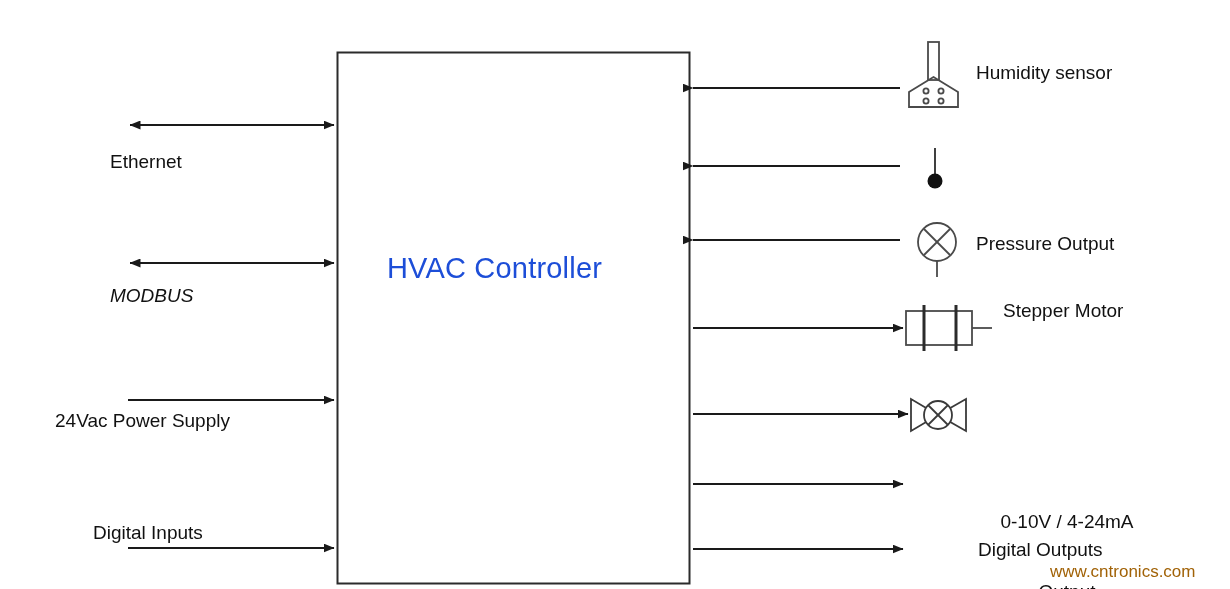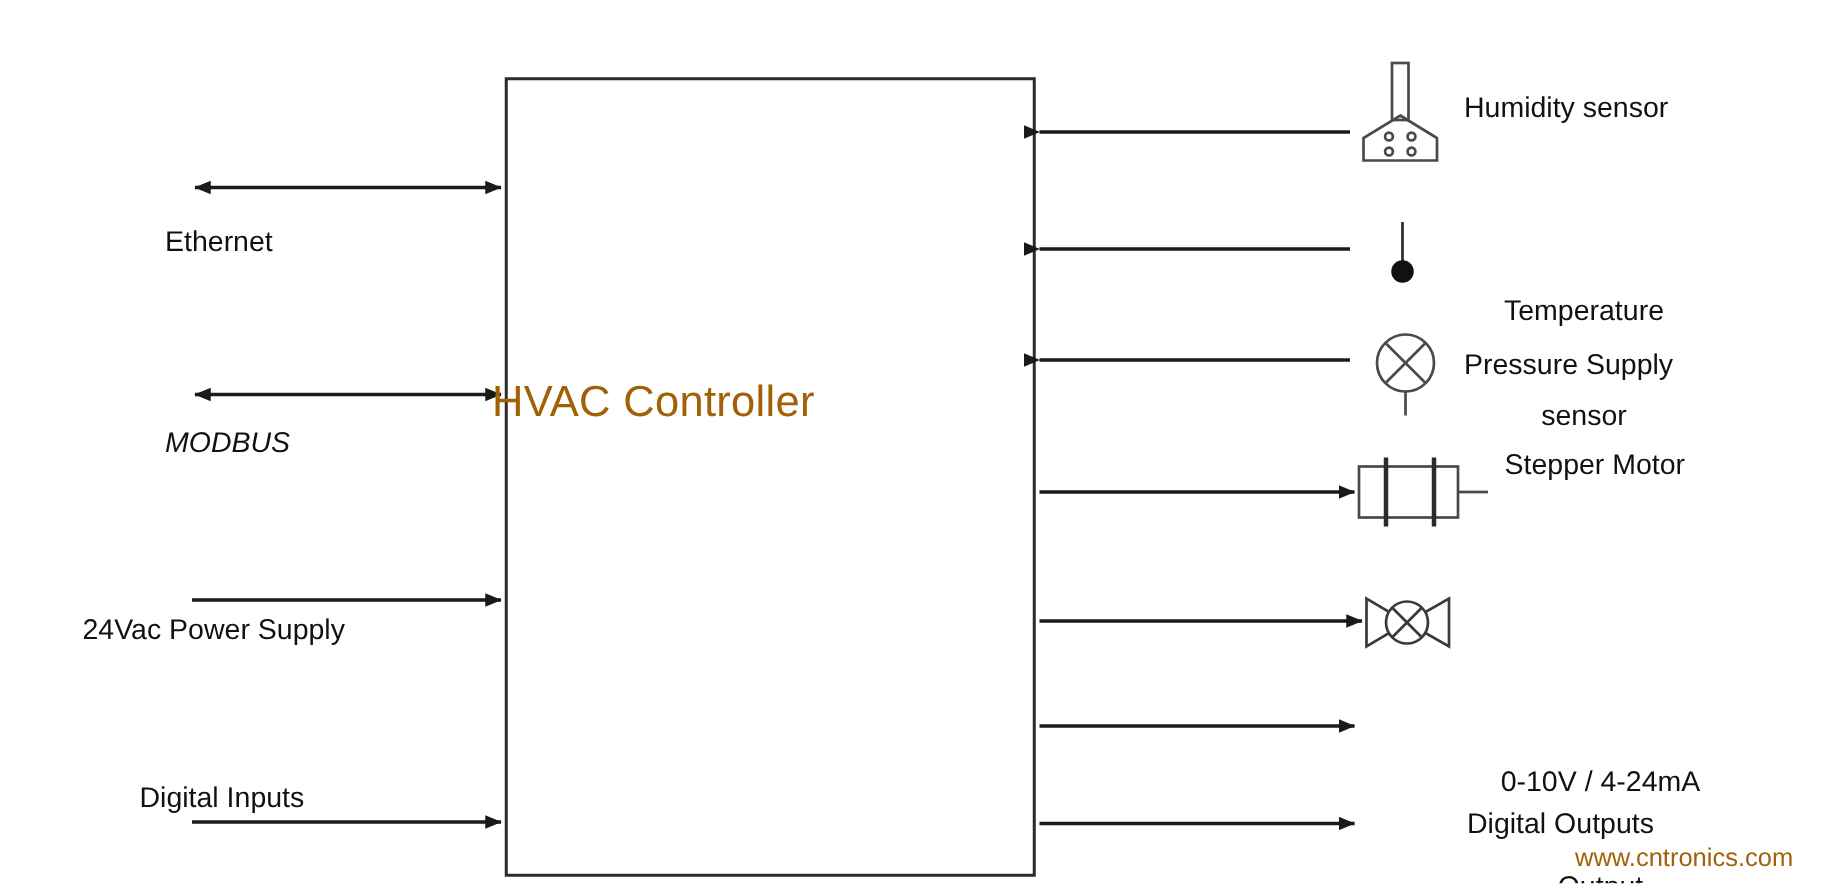"Temperature" div.lbl { html: <div> <div>Temperature</div> <div>sensor</div> </div> -> none }
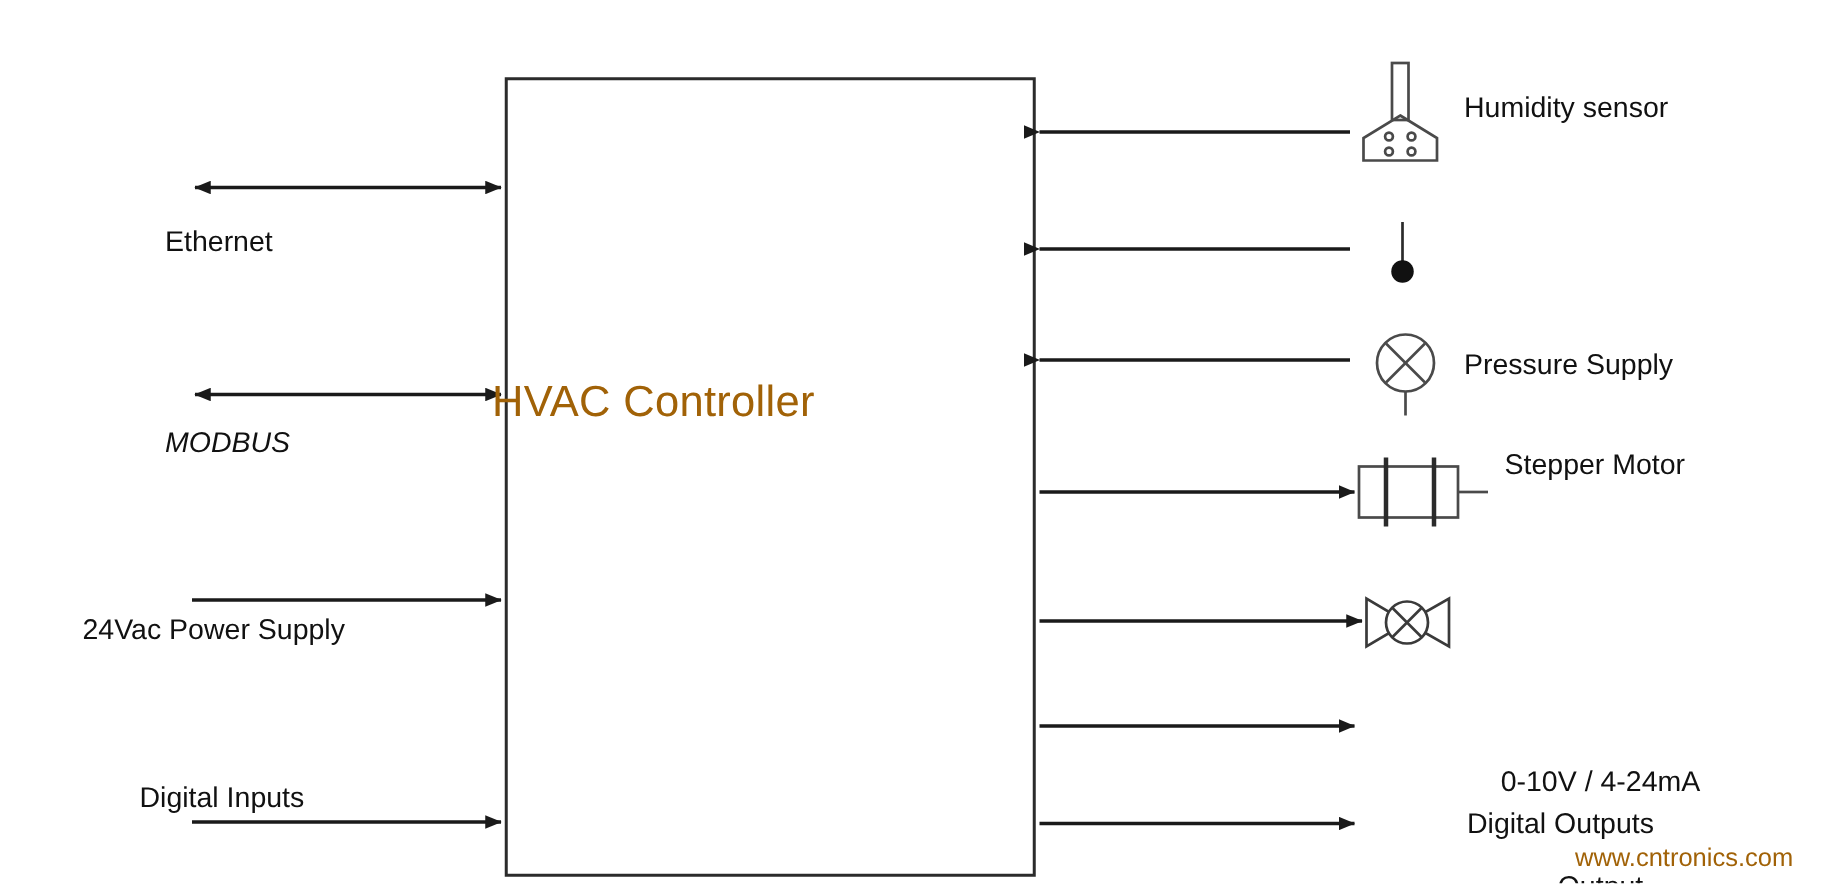"Pressure Supply" div.lbl { text: Supply -> Output }
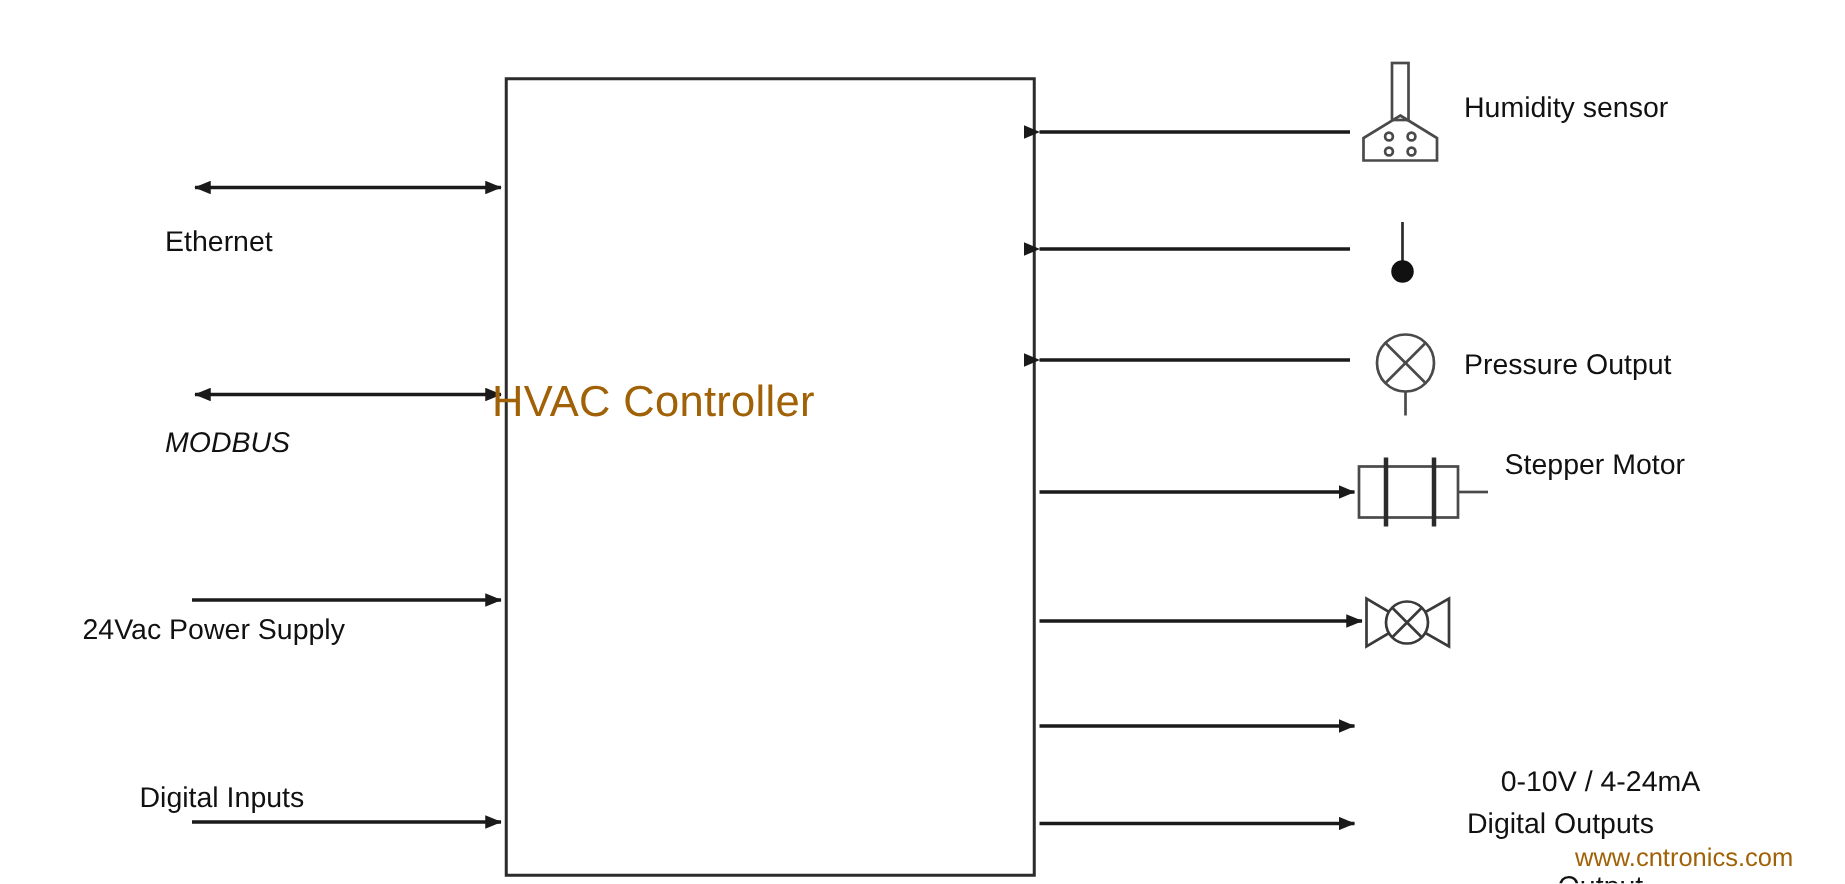"HVAC Controller" #controller-title { color: #a16207 -> #1d4ed8; left: 328px -> 318px; text-align: none -> center }
